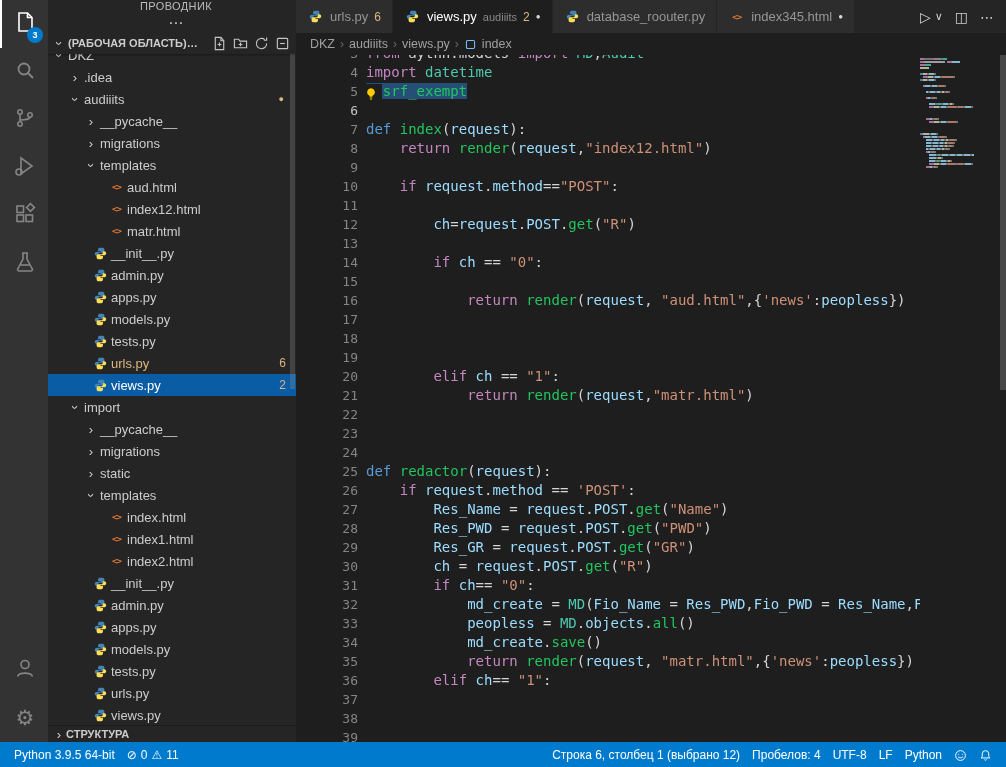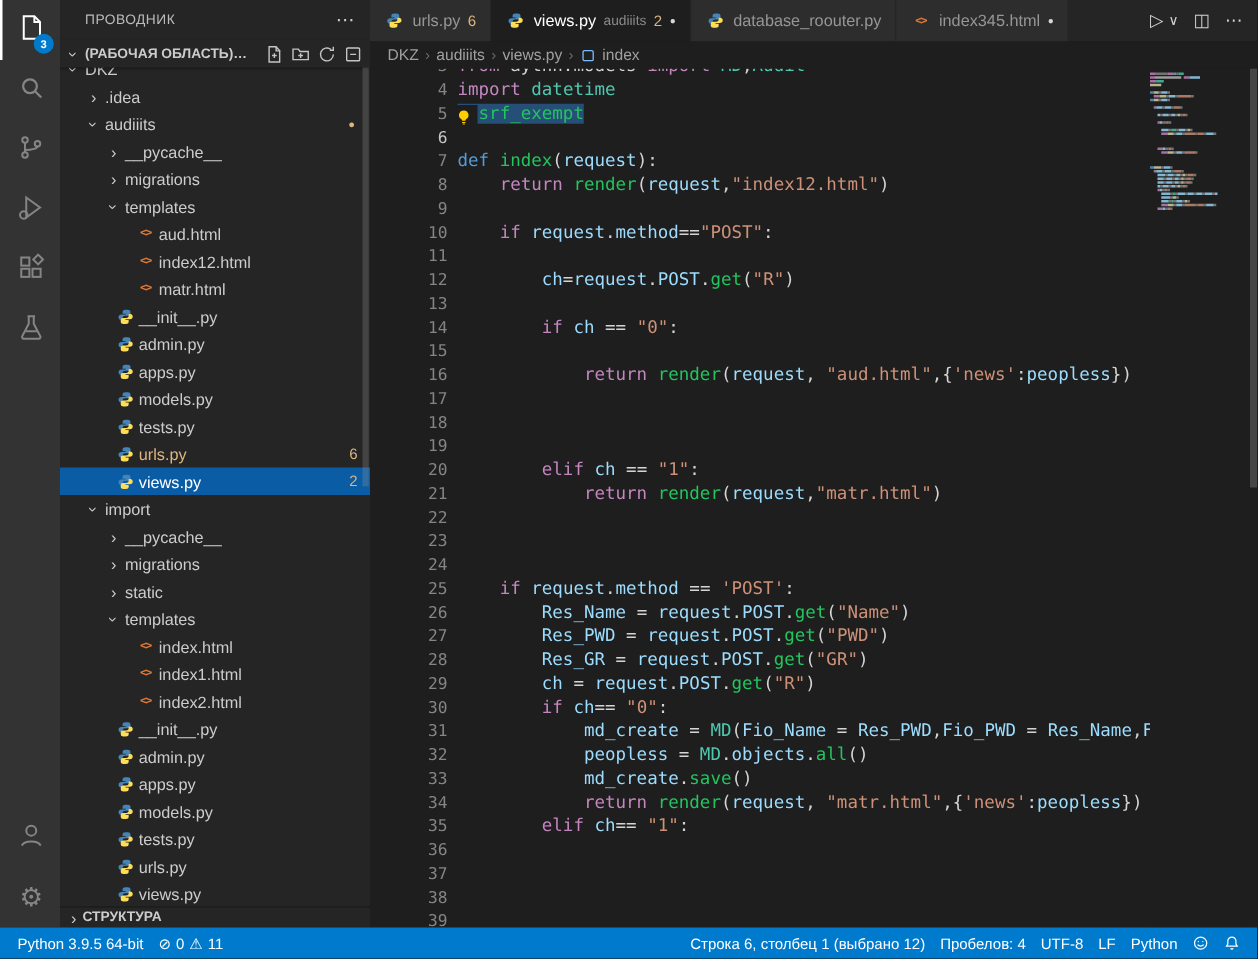"ПРОВОДНИК" .sb-title { flex-direction: none -> column }
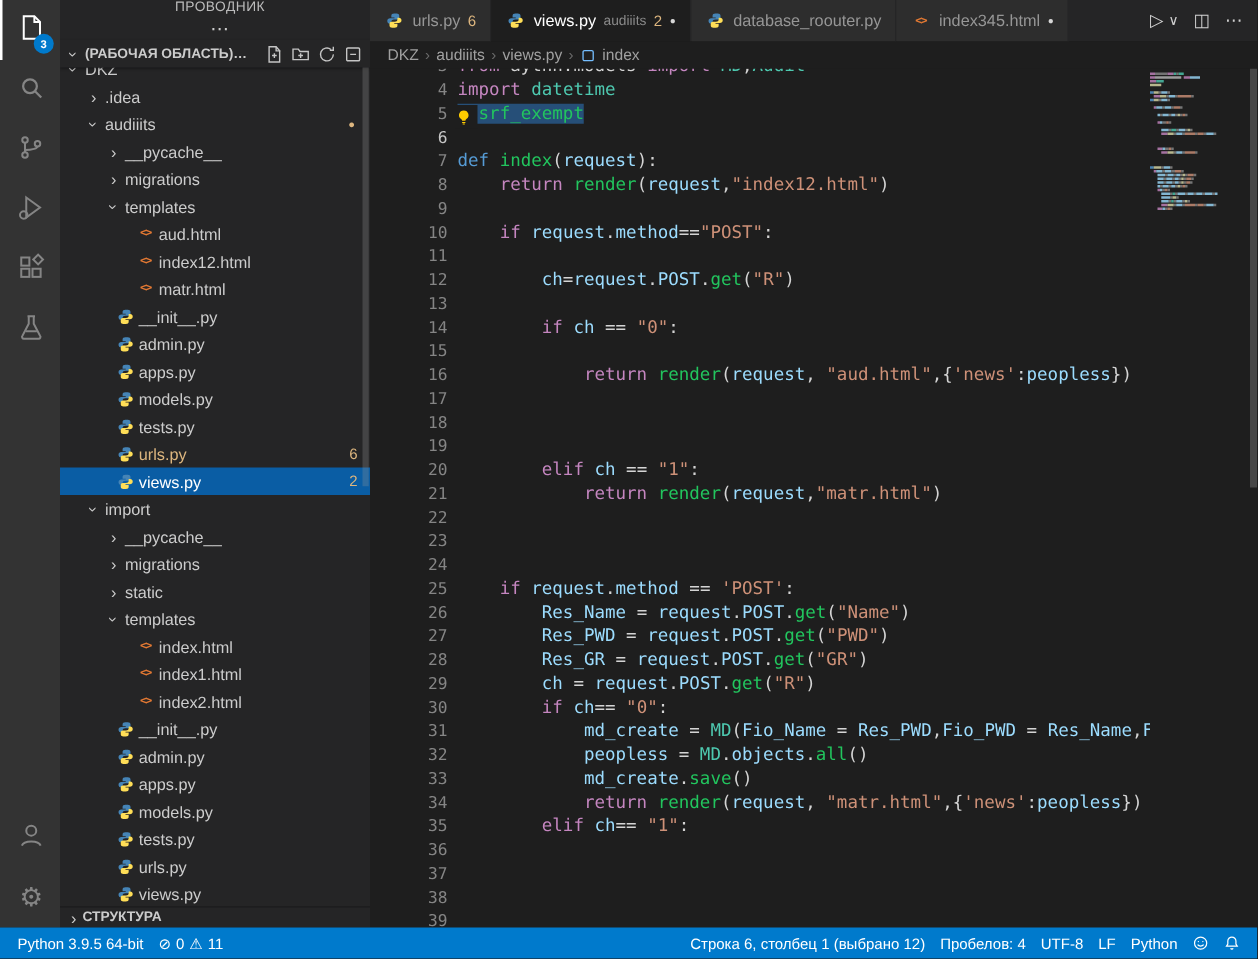"def redactor(request):" div.cl { html: none -> <div><span>def </span><span>redactor</span><span>(</span><span>request</span><span>):</span></div> }
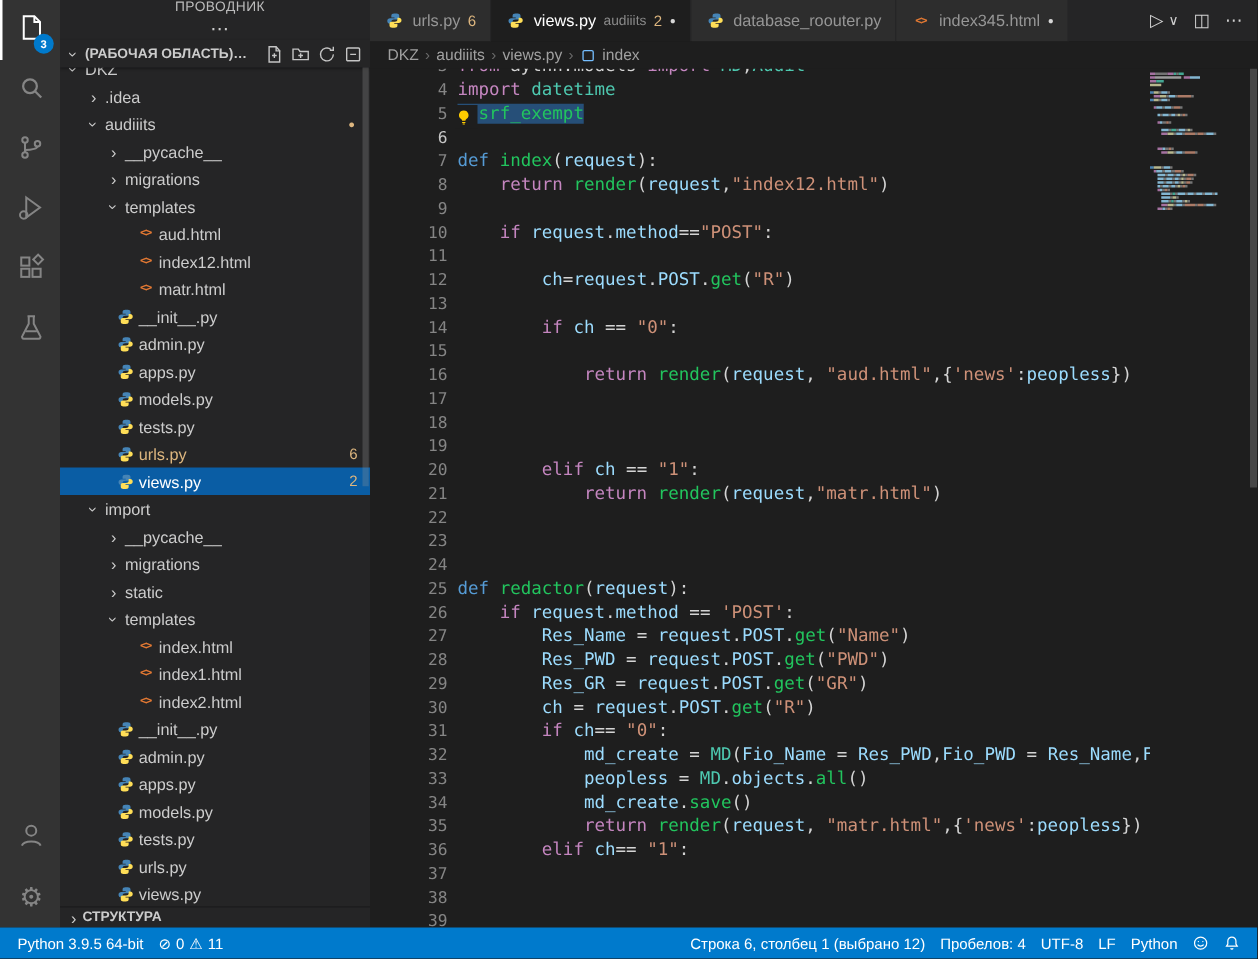"Строка 6, столбец 1 (выбрано" .st-right { align-items: flex-start -> flex-end }
